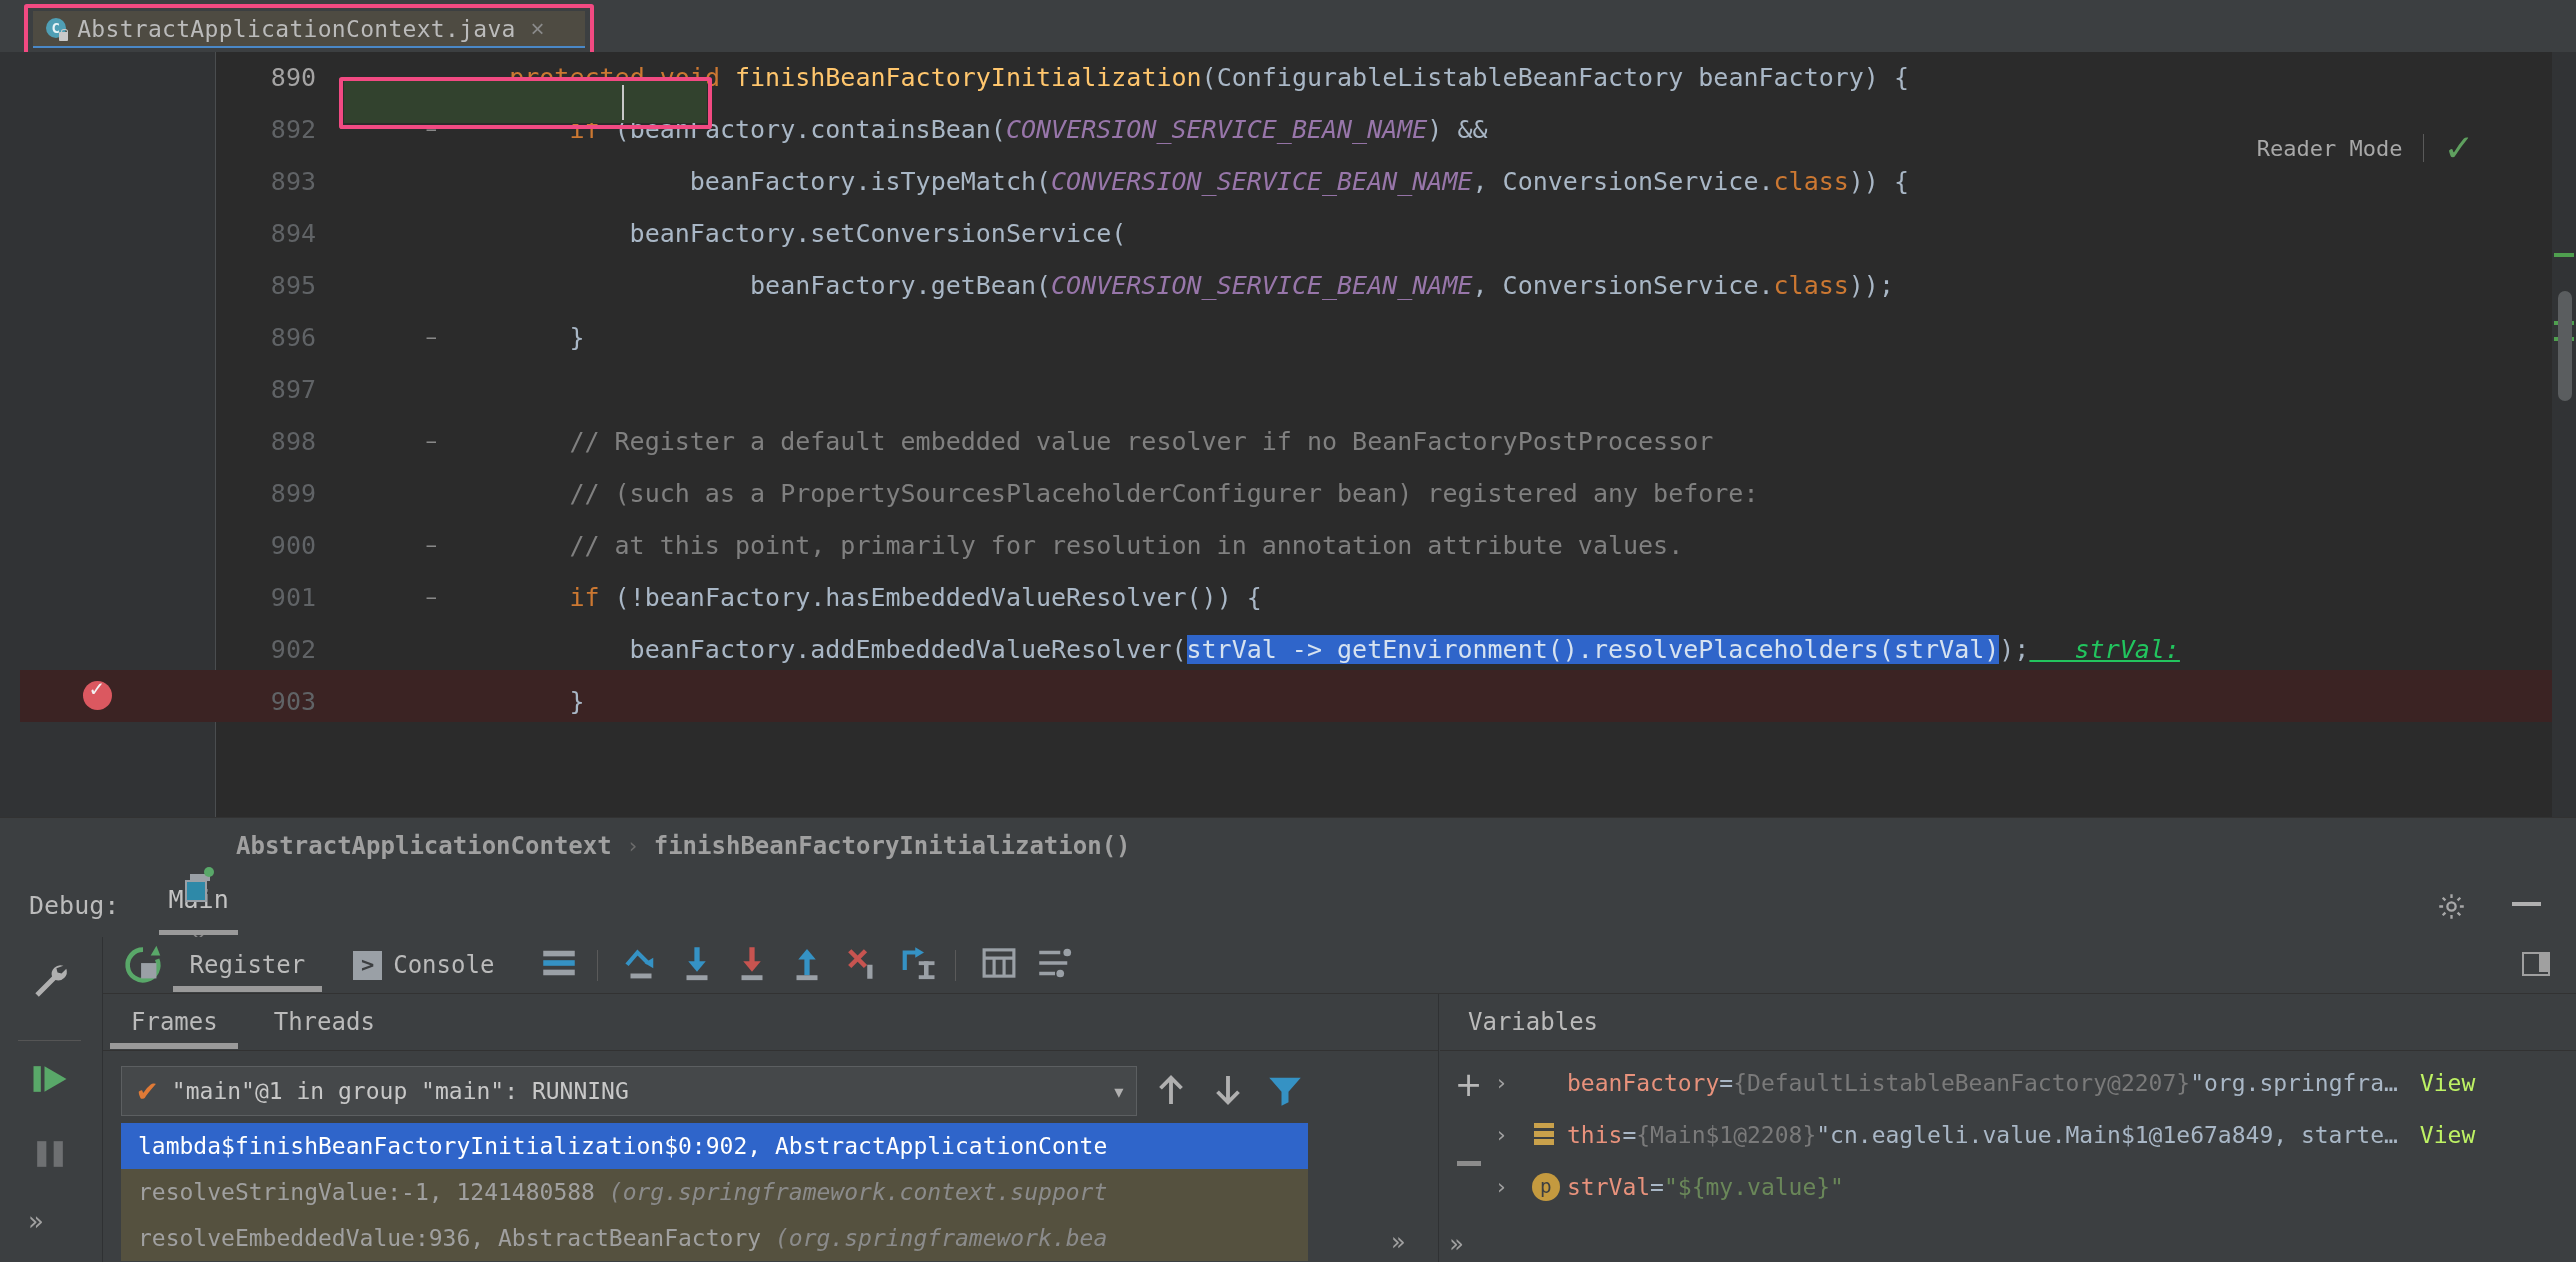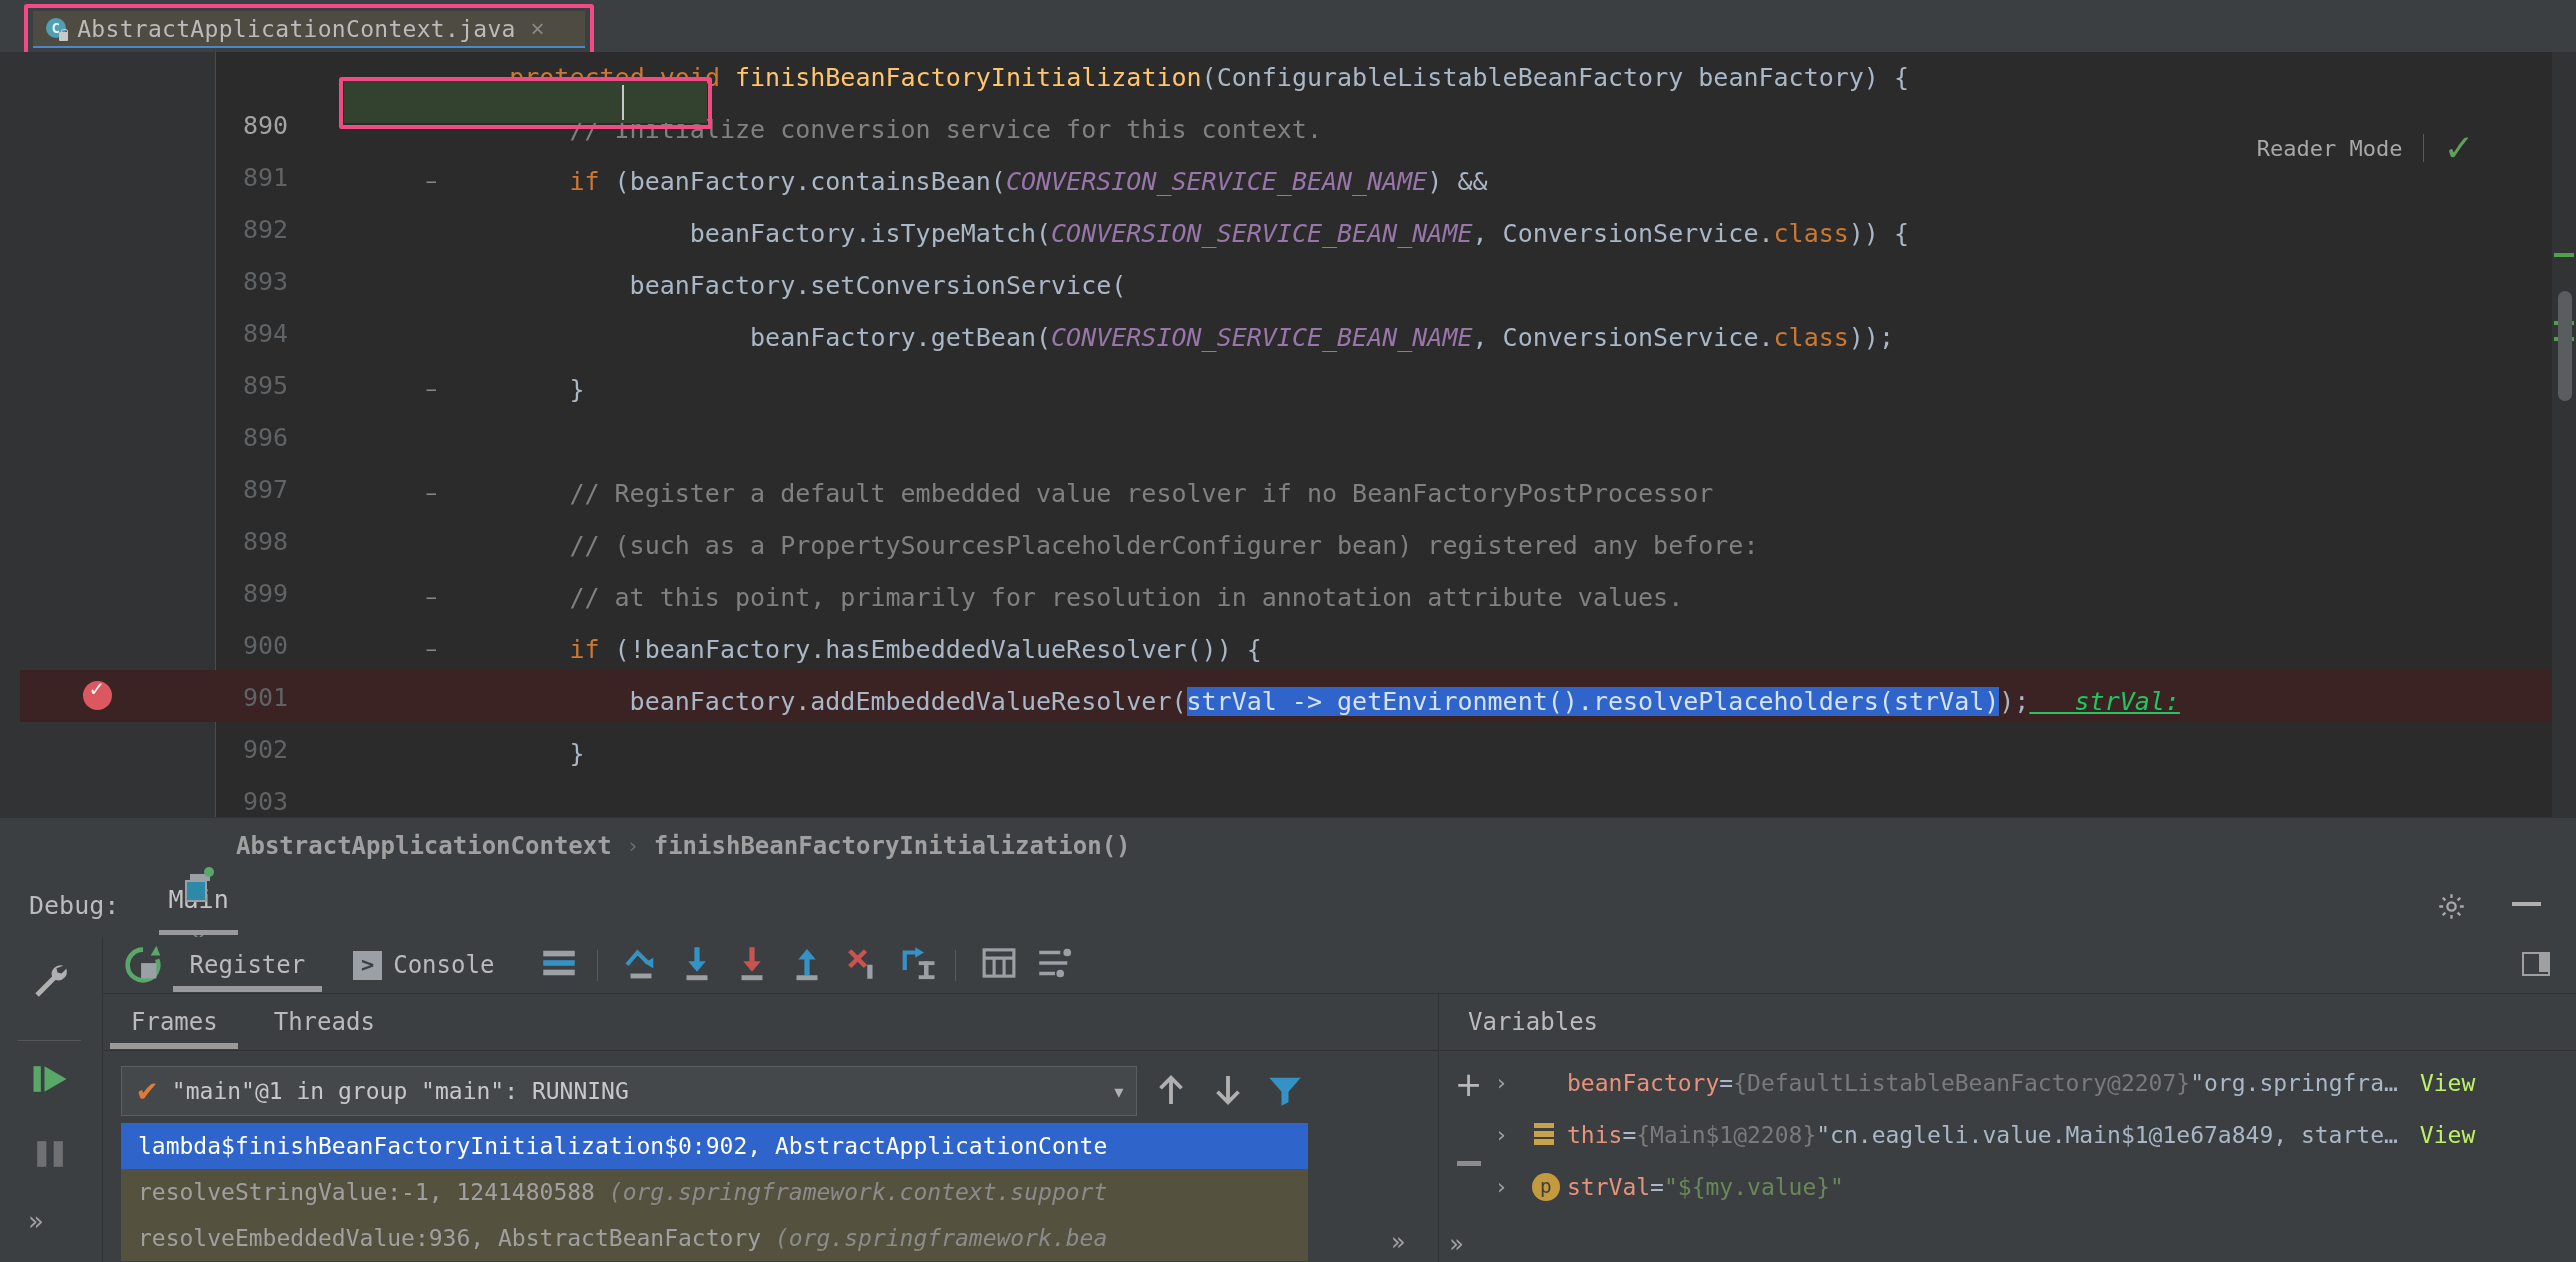"890" .ln { margin-top: 48px -> none; text-align: center -> right }
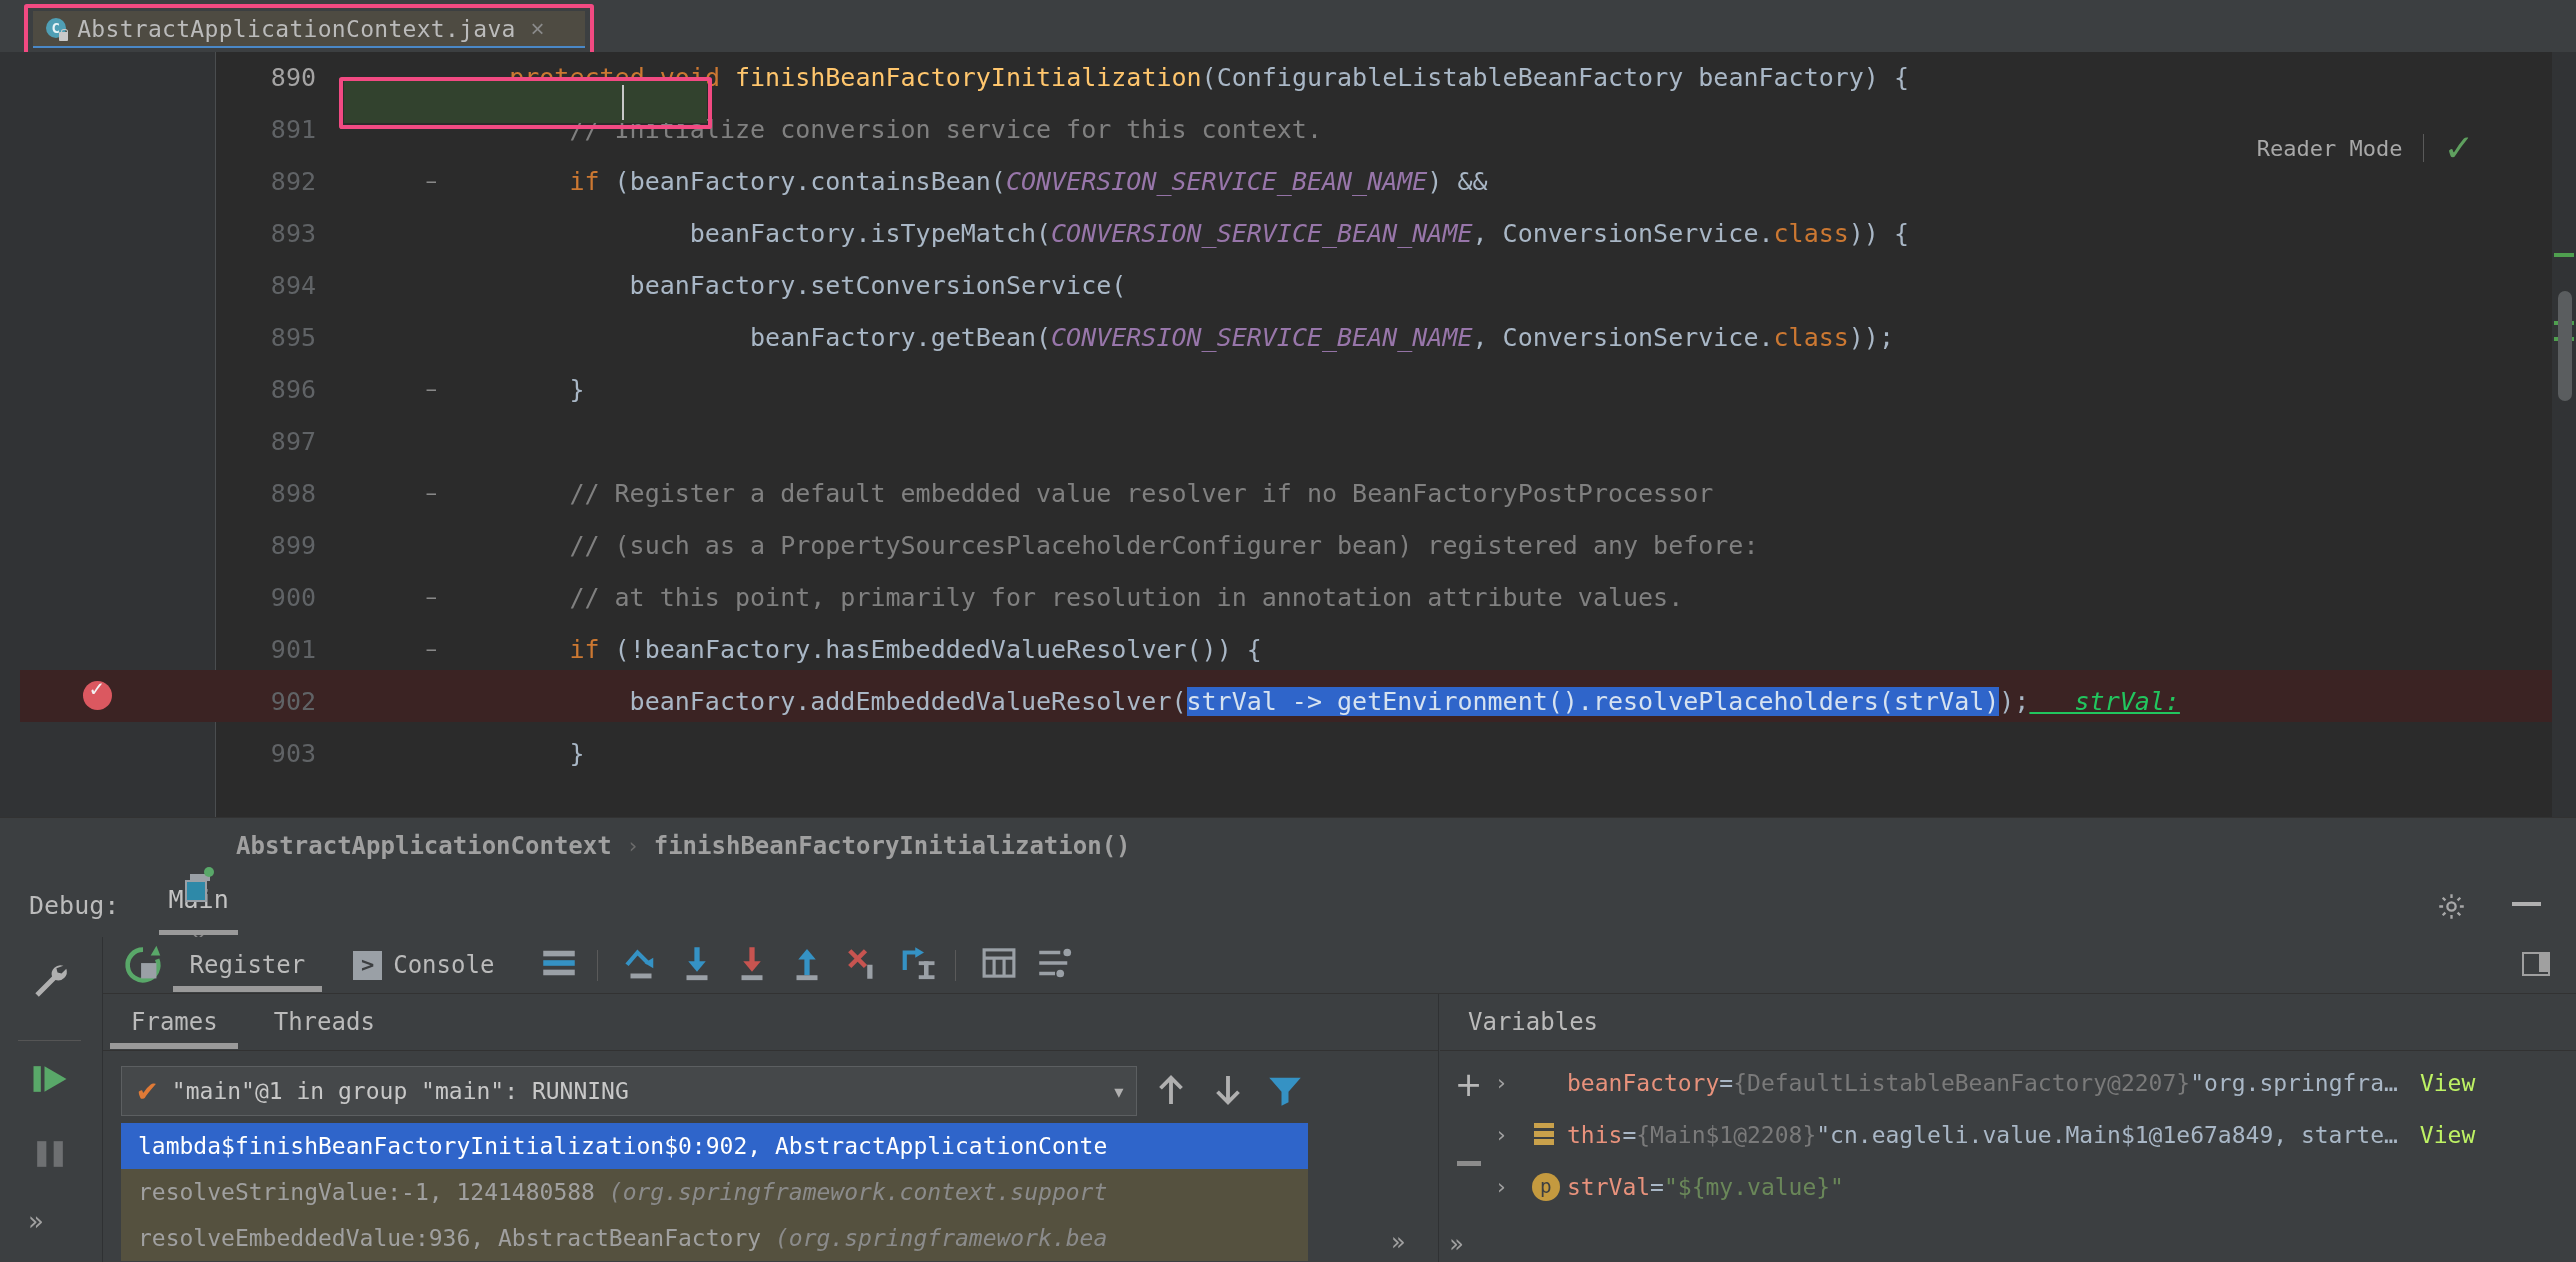"891" div.line { html: <div><span>891</span><span><span> // Initialize conversion service for this context.</span></span></div> -> none }
